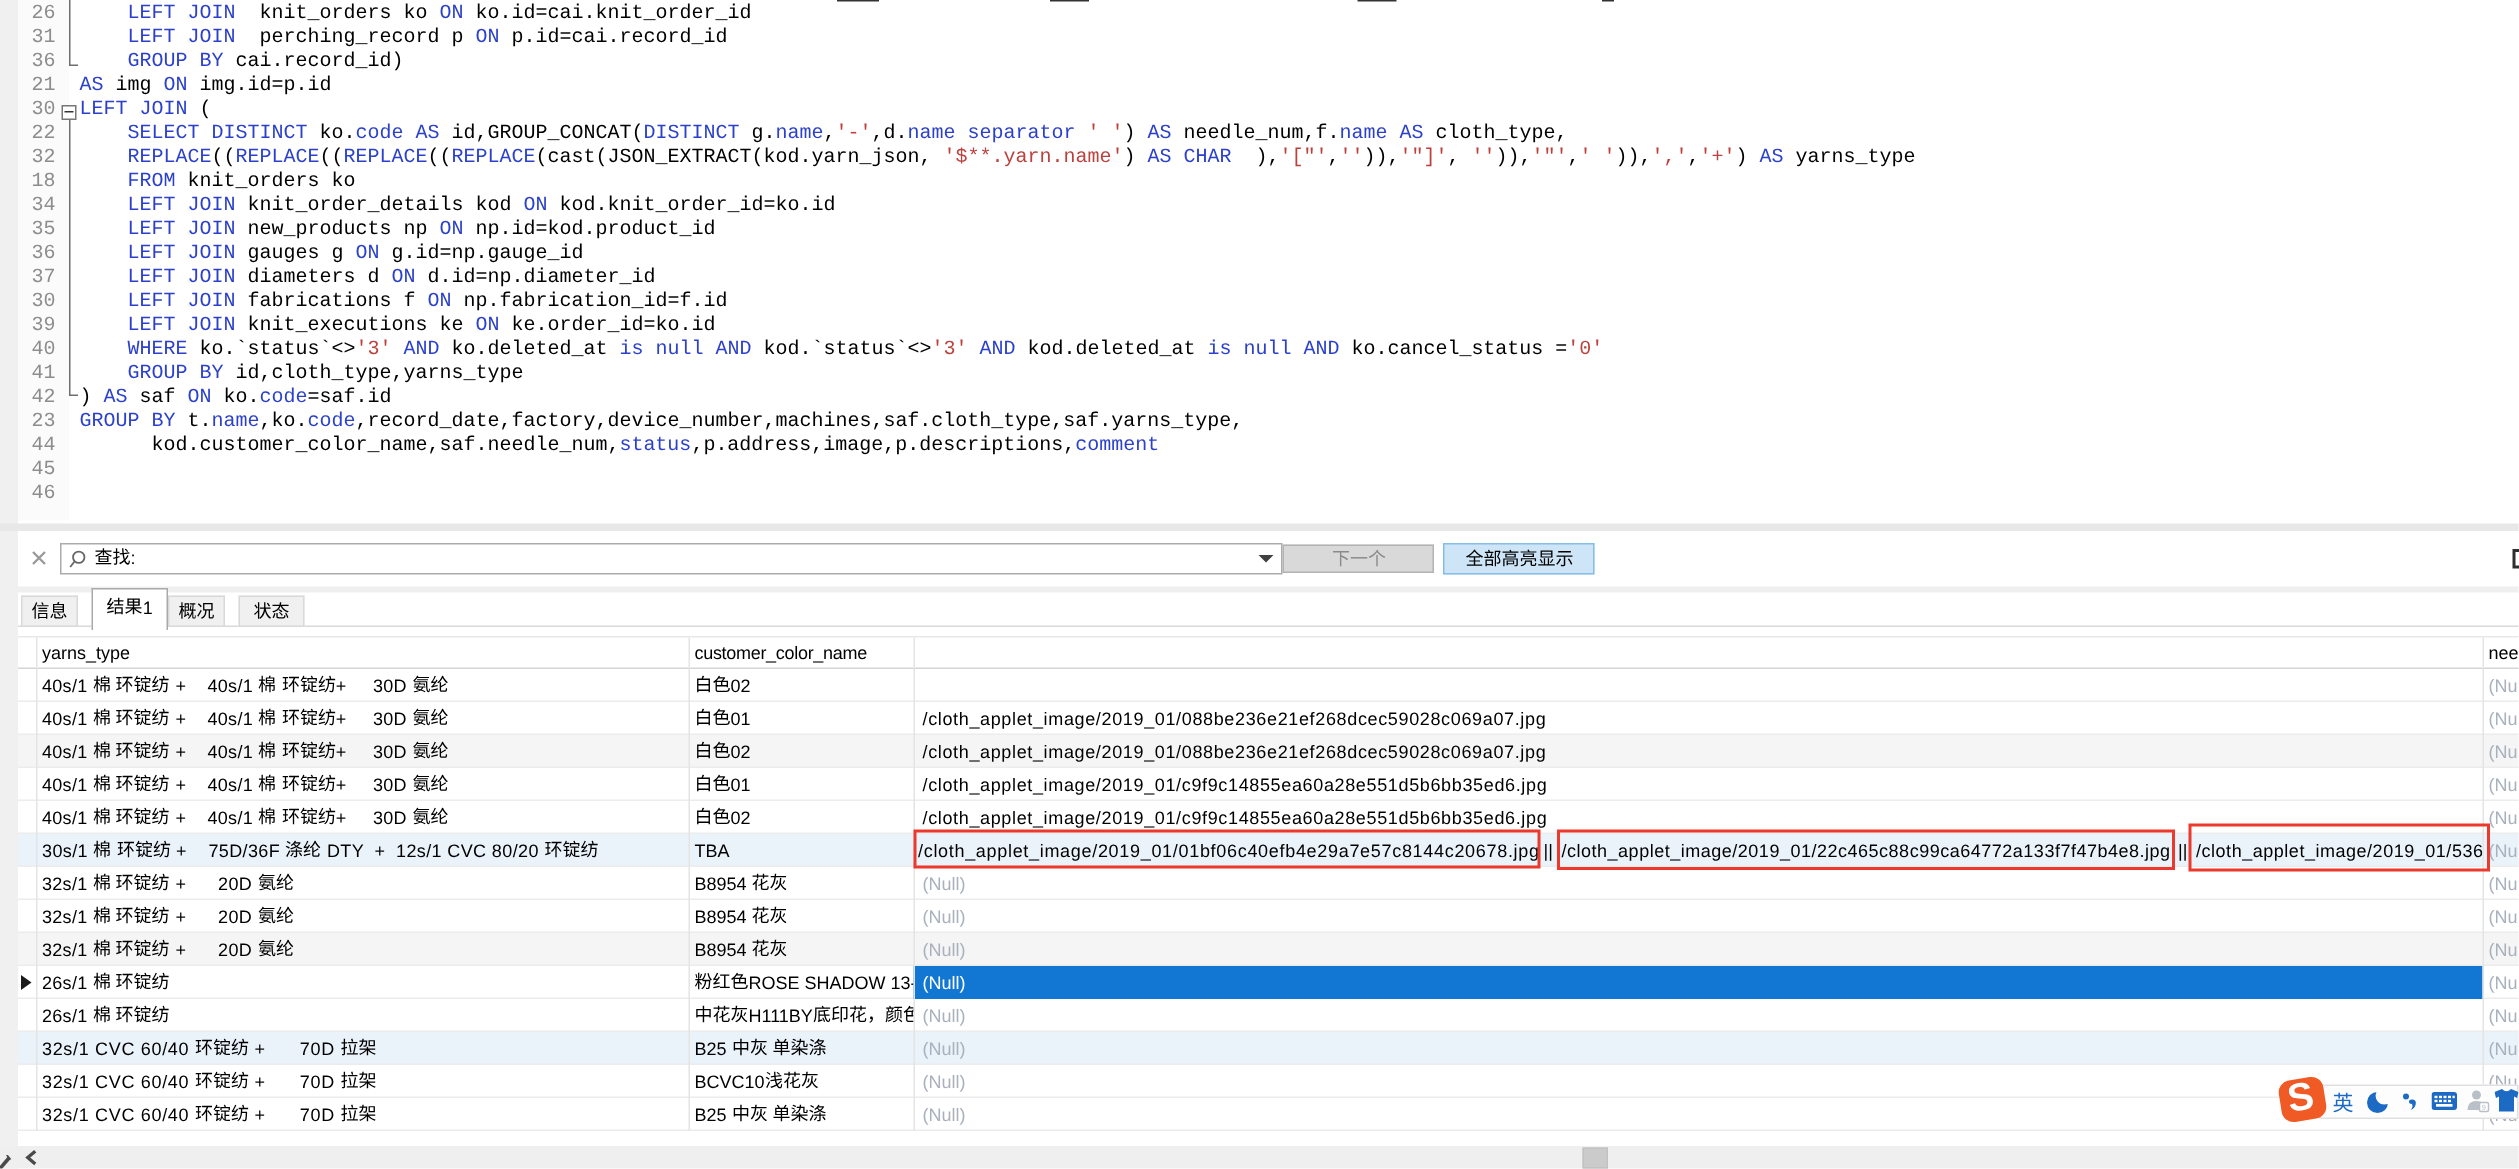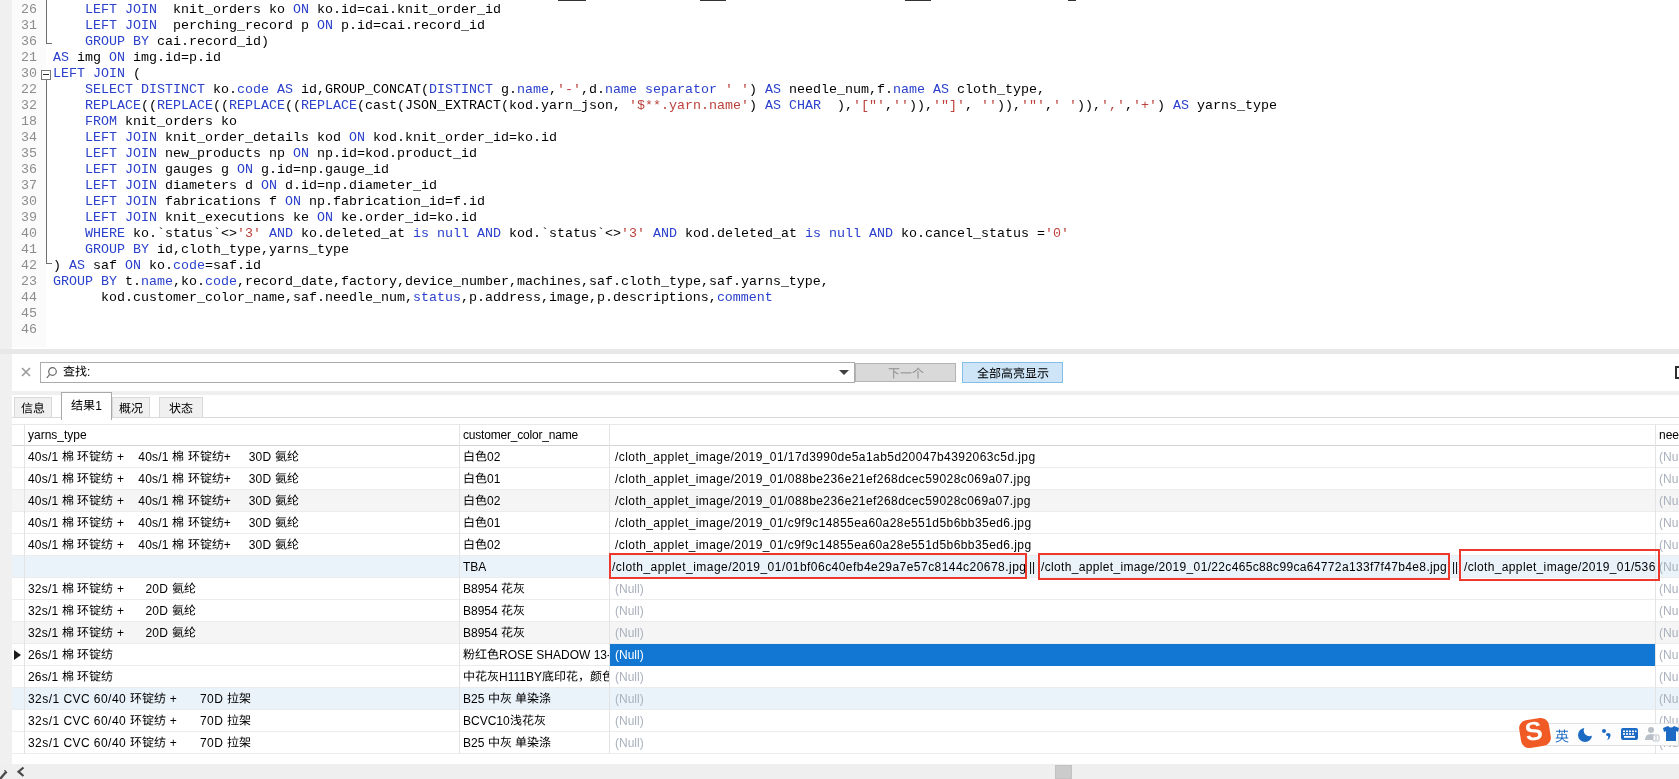"/cloth_applet_image/2019_01/17d3990de5a1" div.cell { html: <div>/cloth_applet_image/2019_01/17d3990de5a1ab5d20047b4392063c5d.jpg</div> -> none }
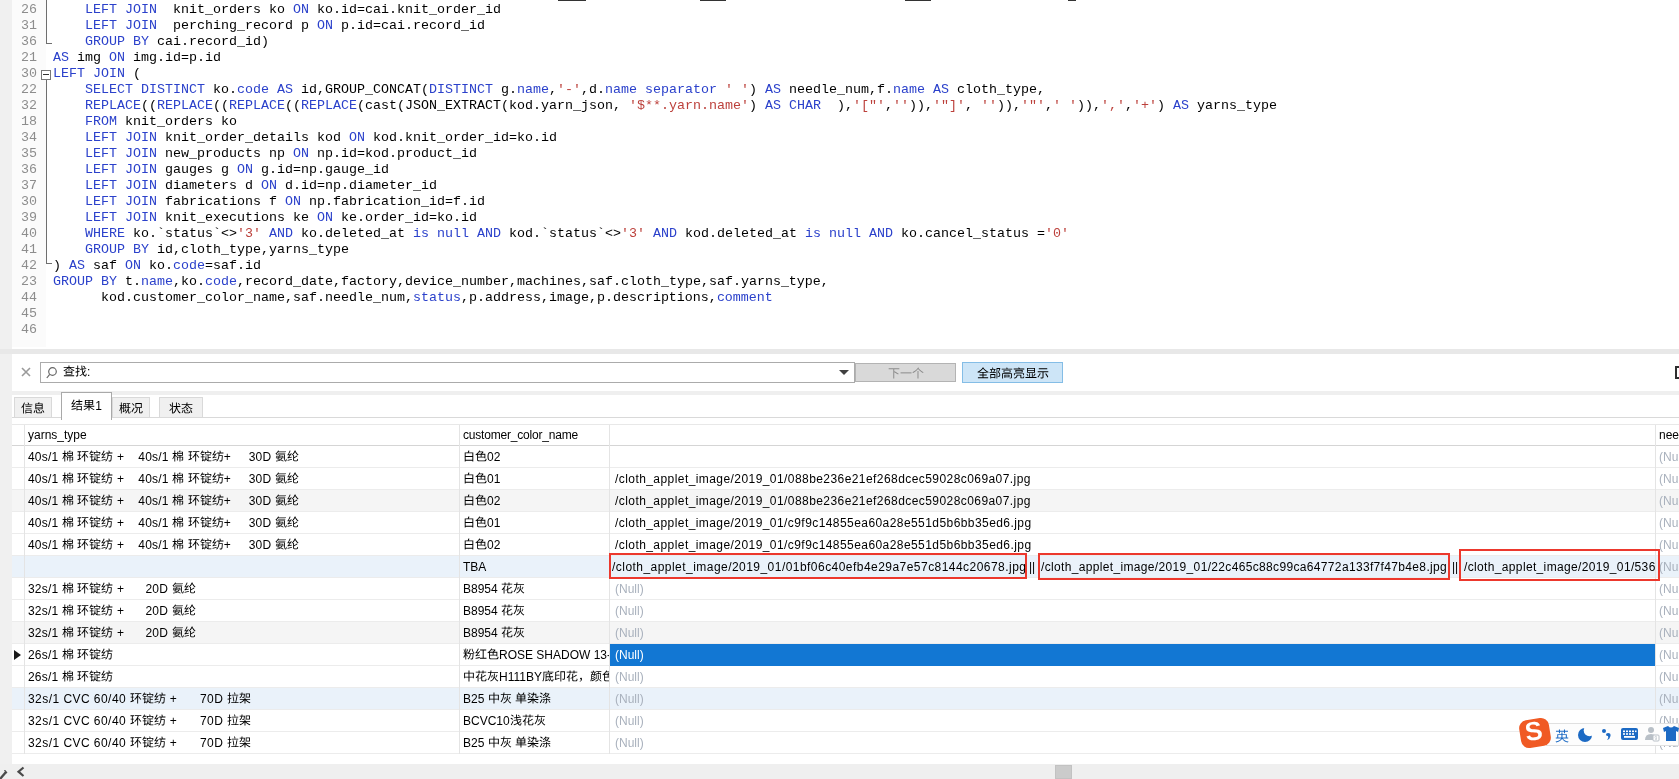"30s/1 + 75D/36F DTY +" div.cell { html: none -> <div>30s/1 <svg> <use></use> </svg> <svg> <use></use> <use></use> <use></use> </svg> + 75D/36F <svg> <use></use> <use></use> </svg> DTY + 12s/1 CVC 80/20 <svg> <use></use> <use></use> <use></use> </svg></div> }
